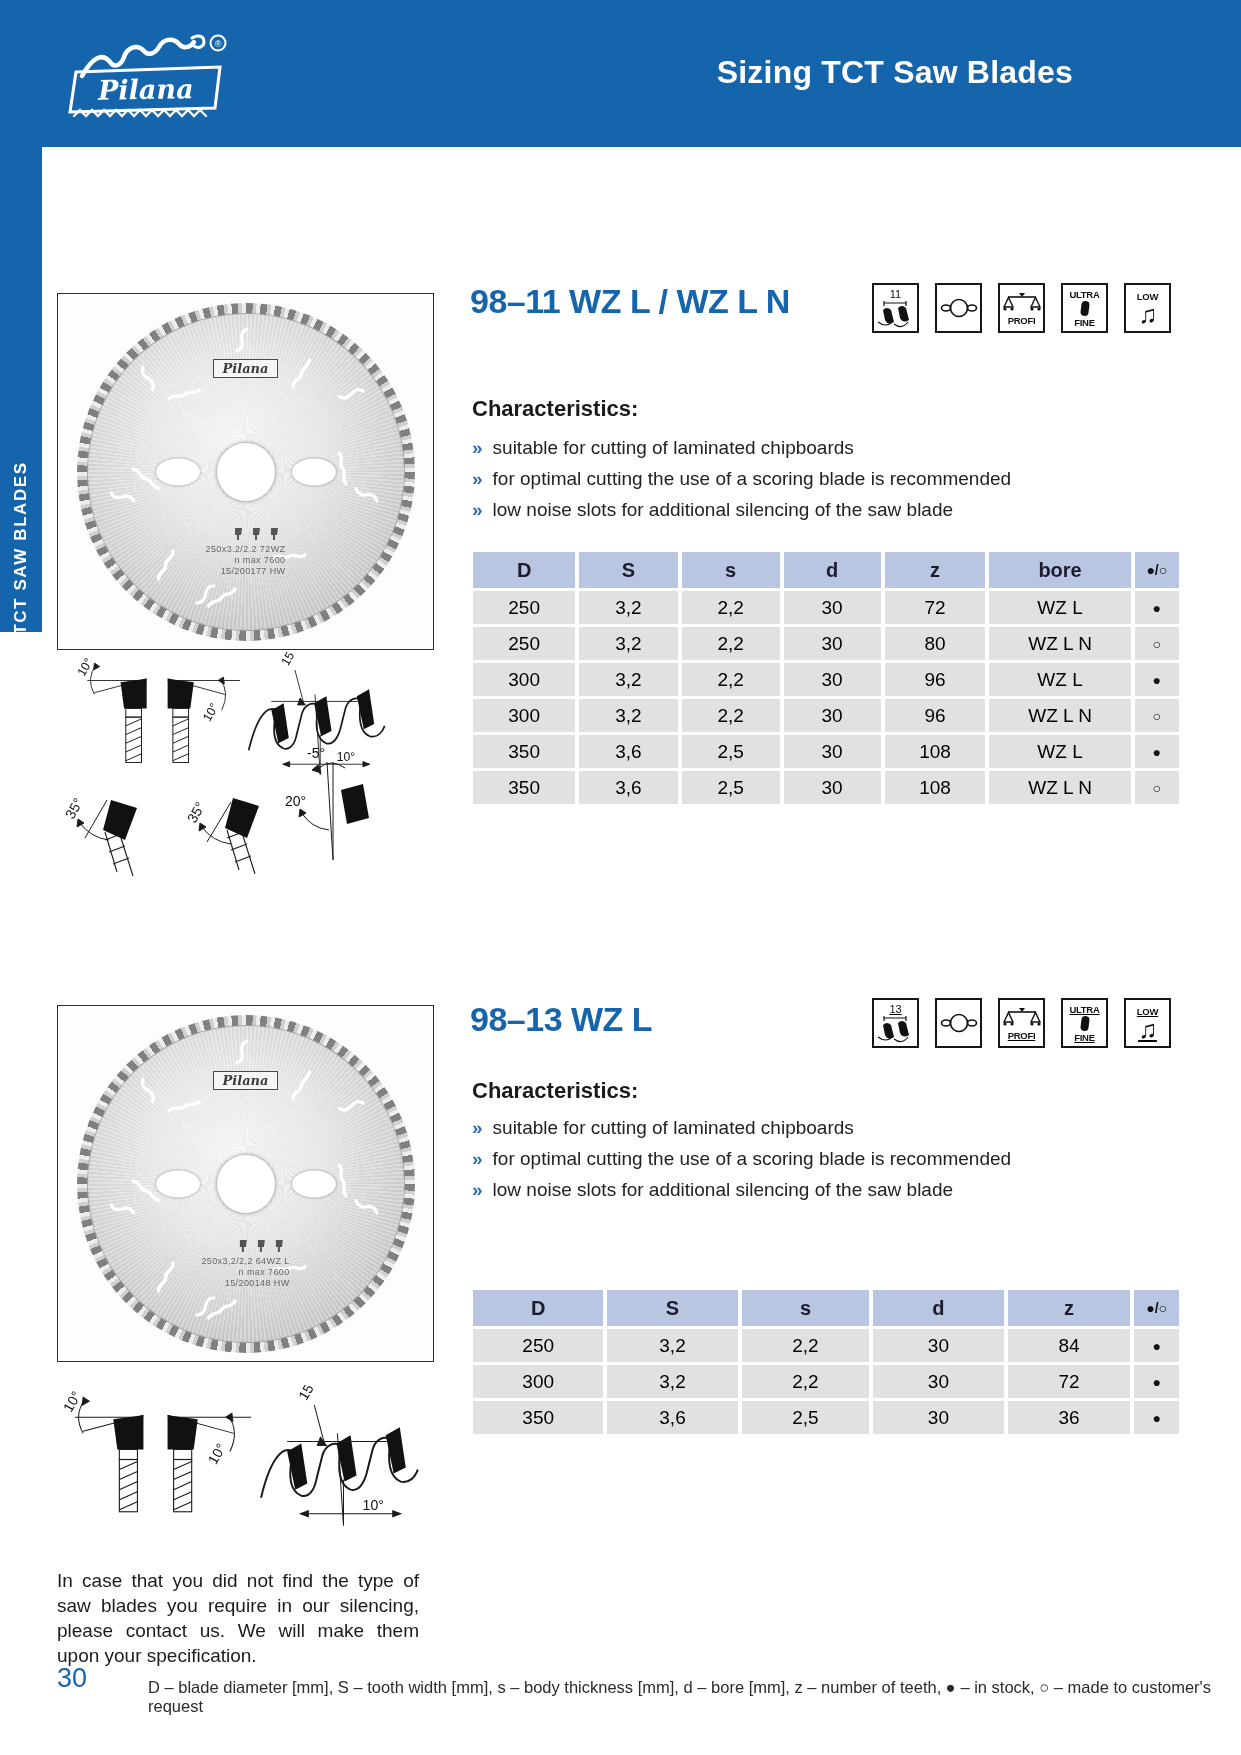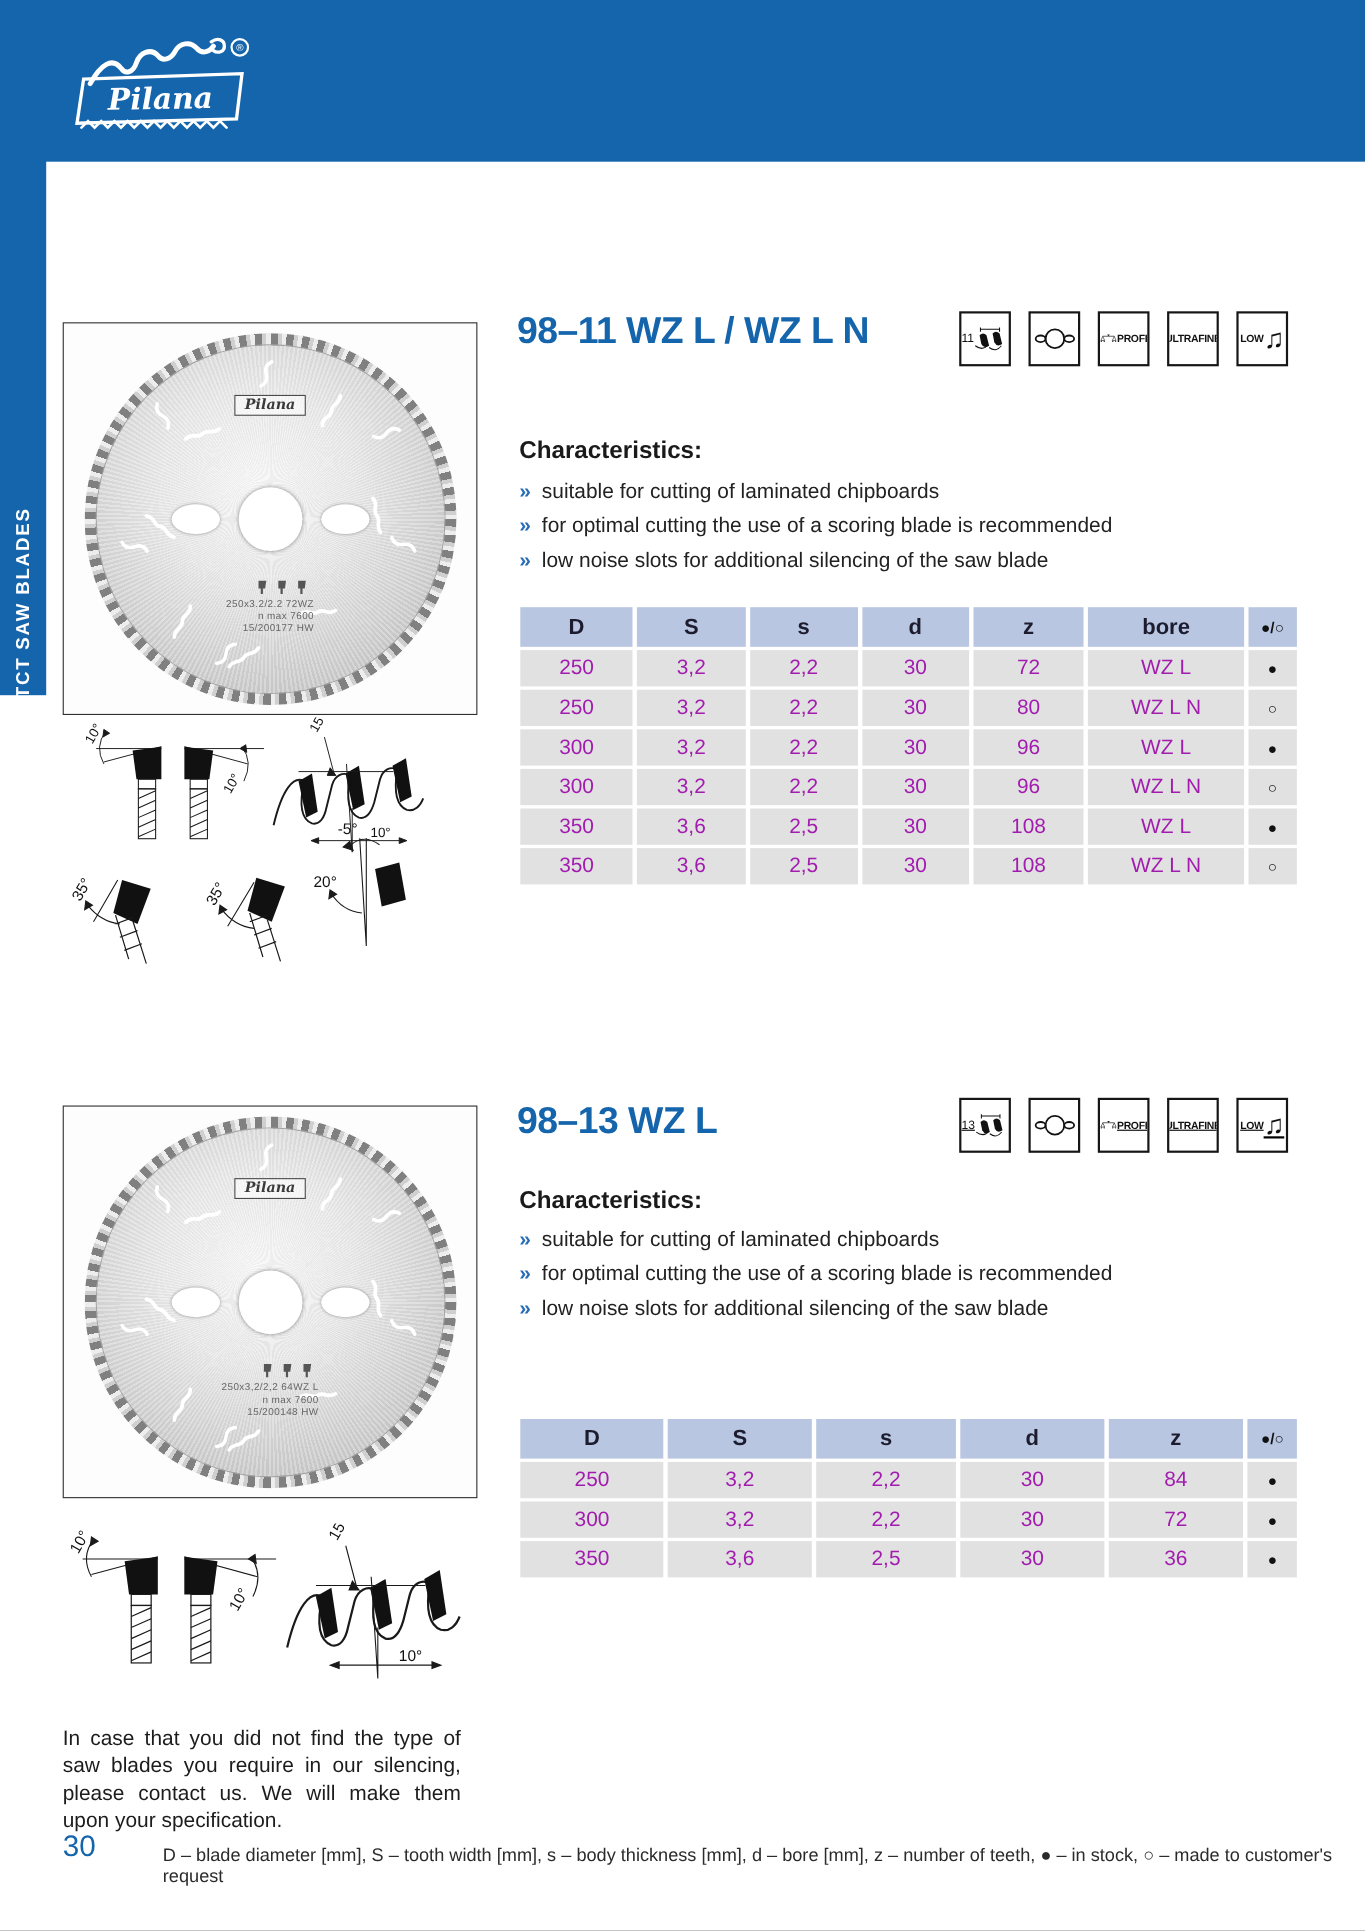"Sizing TCT Saw Blades" div.page-title { html: none -> <div>Sizing TCT Saw Blades</div> }
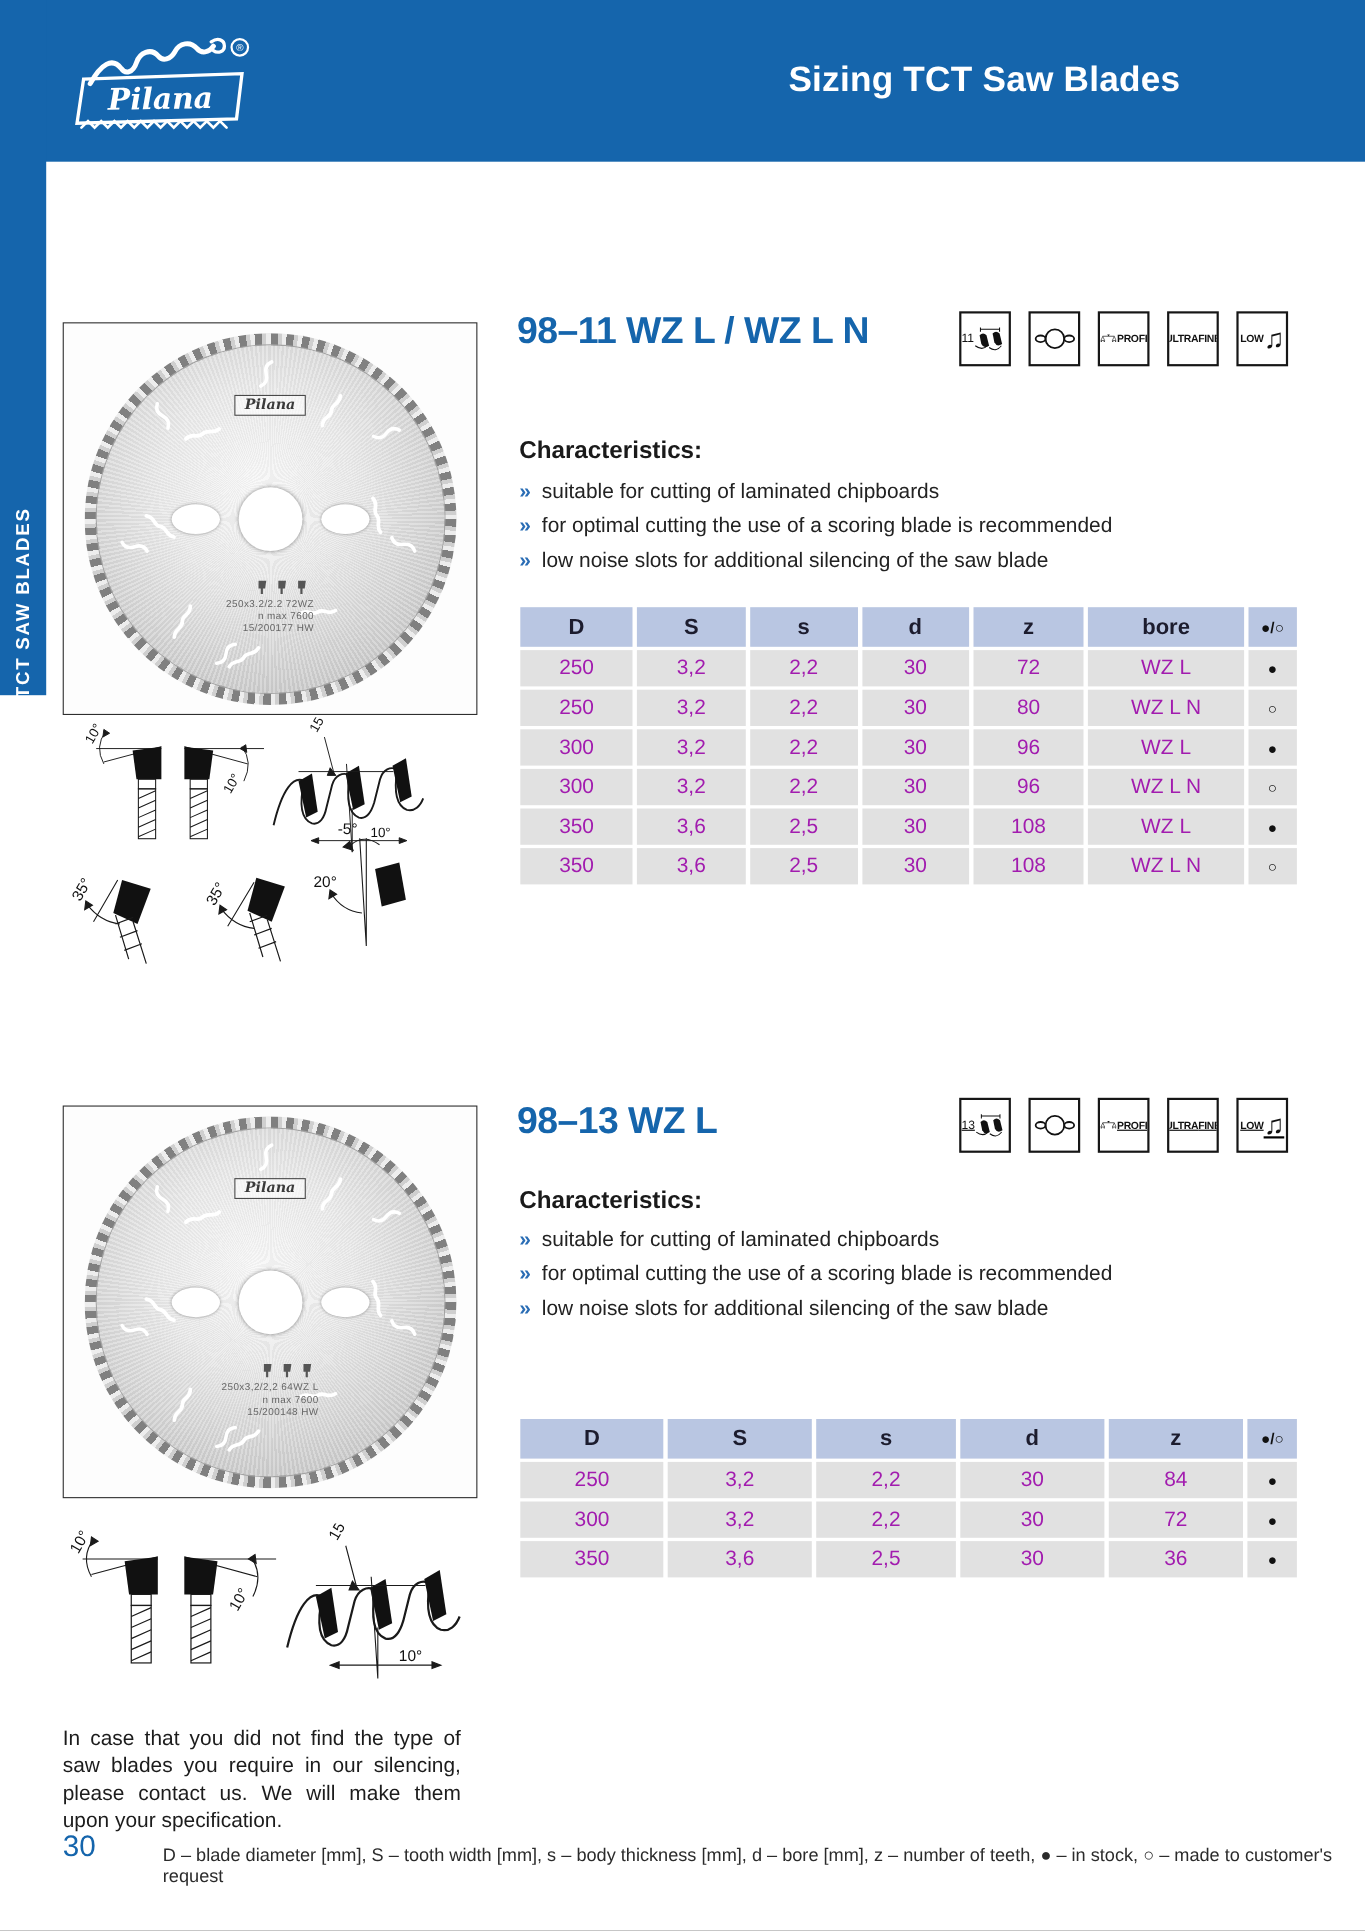"11" .icon-box { flex-direction: row -> column }
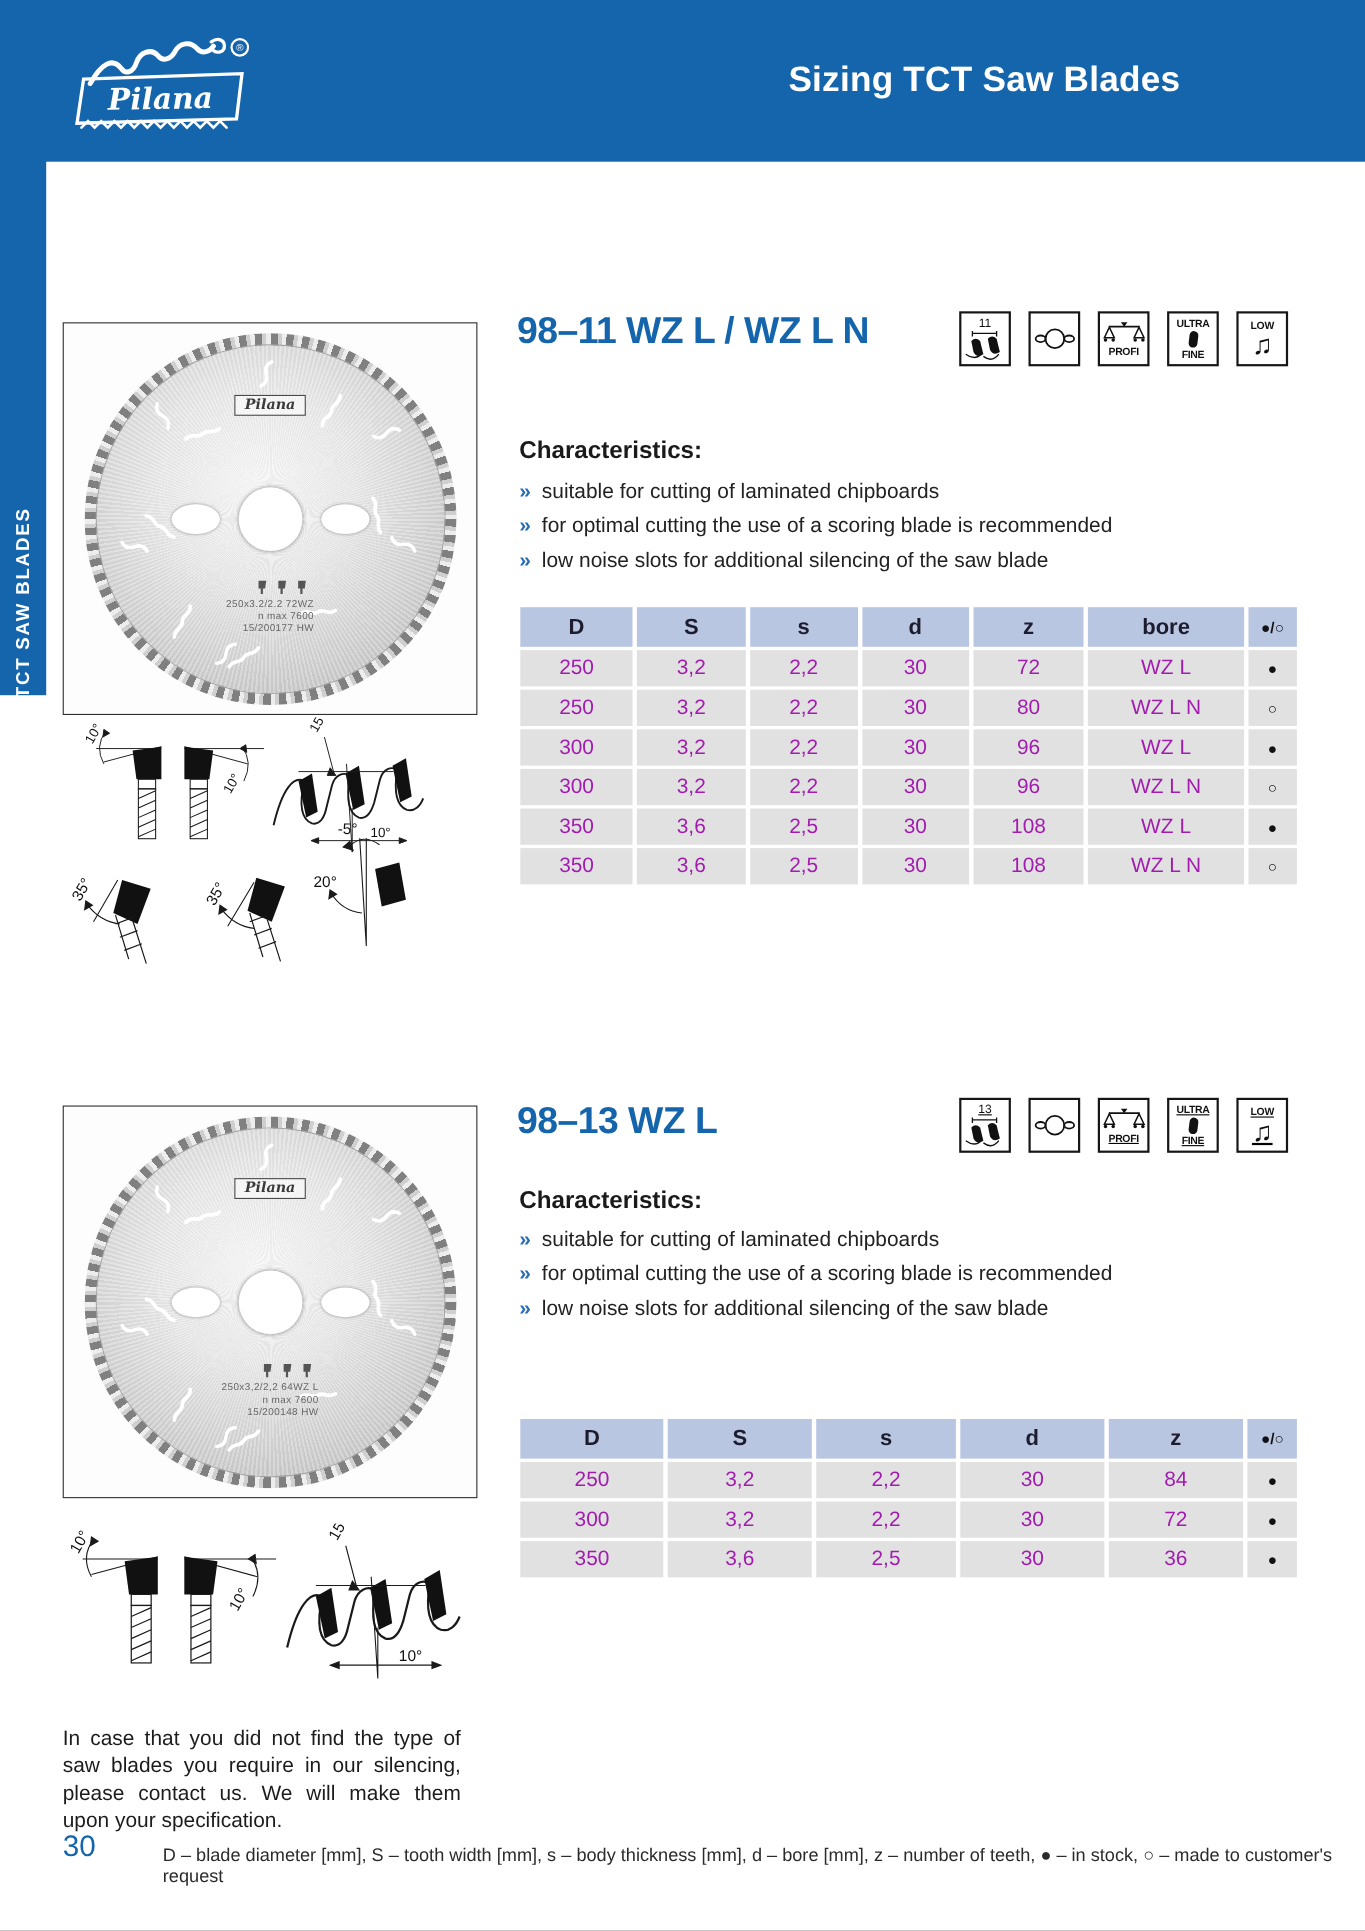"250" .spec td { color: #a21caf -> #000000 }
